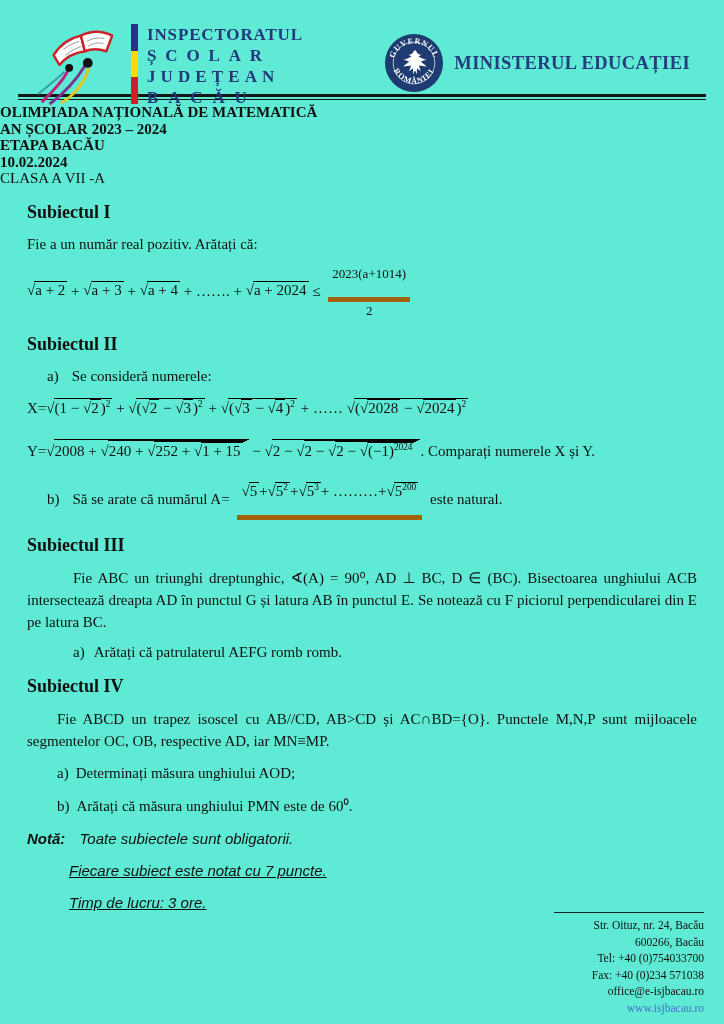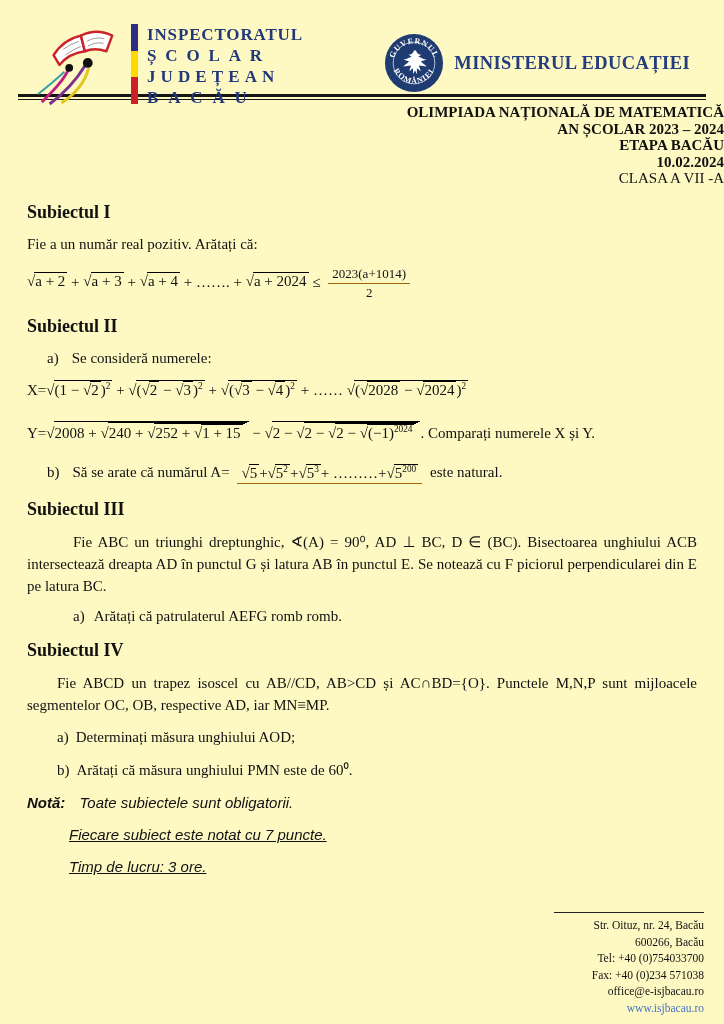"INSPECTORATUL" .page { background: #fef9c3 -> #5eead4 }
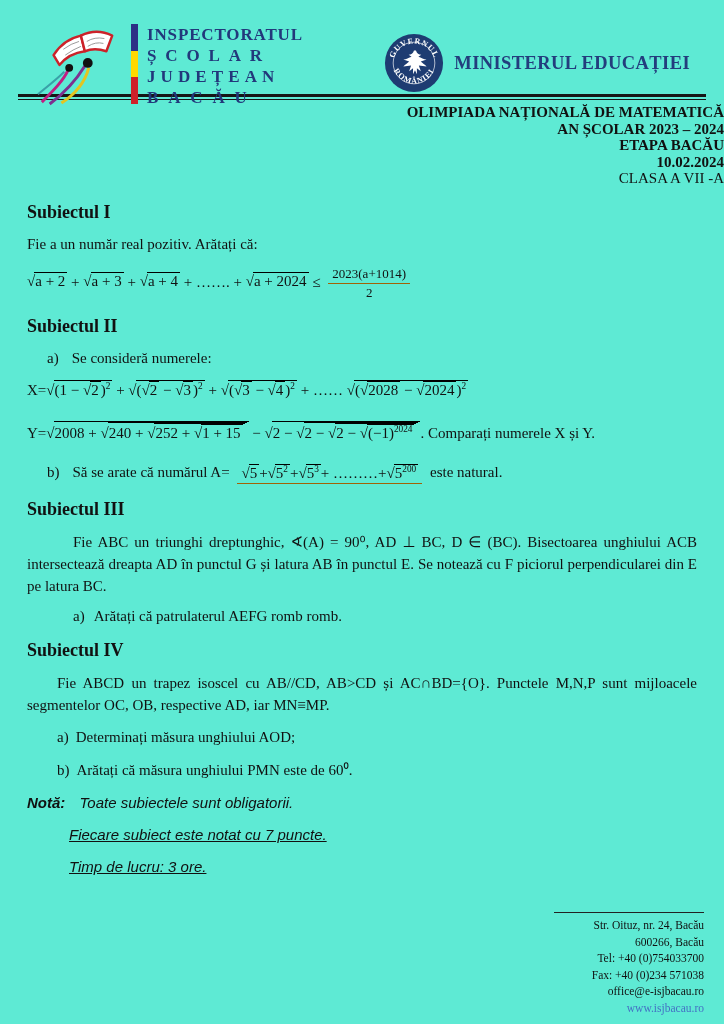"OLIMPIADA NAȚIONALĂ DE MATEMATICĂ" .title-block { text-align: right -> left }
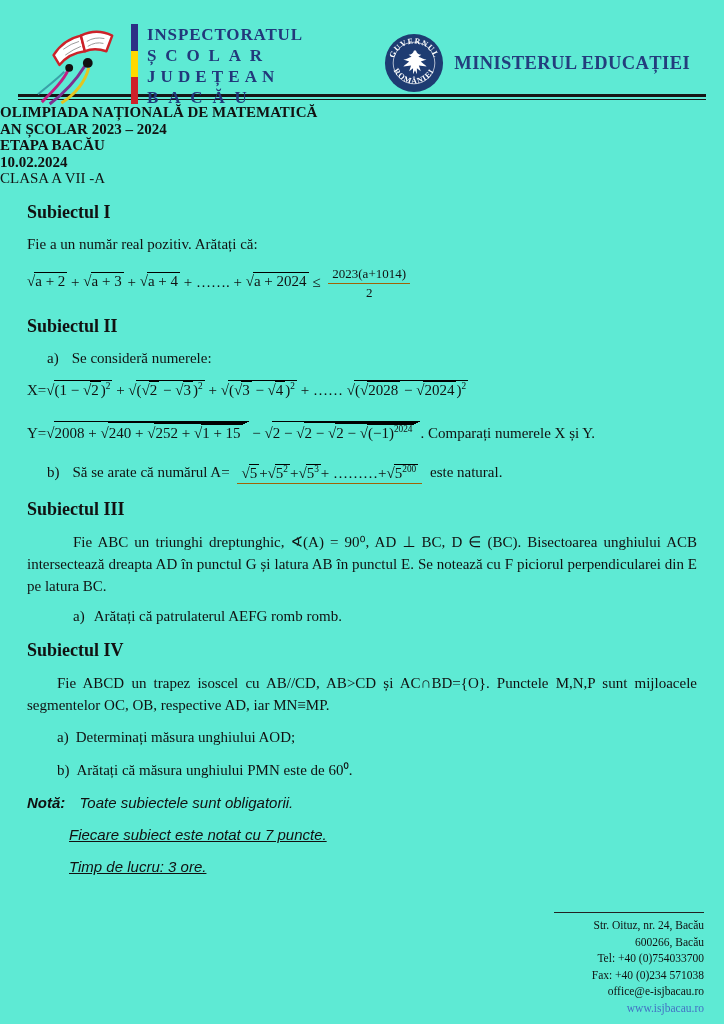"2023(a+1014)" .frac .num { border-bottom: 1px solid #a16207 -> 5px solid #a16207; padding: 0 4px 1px -> 0 4px 15px }
